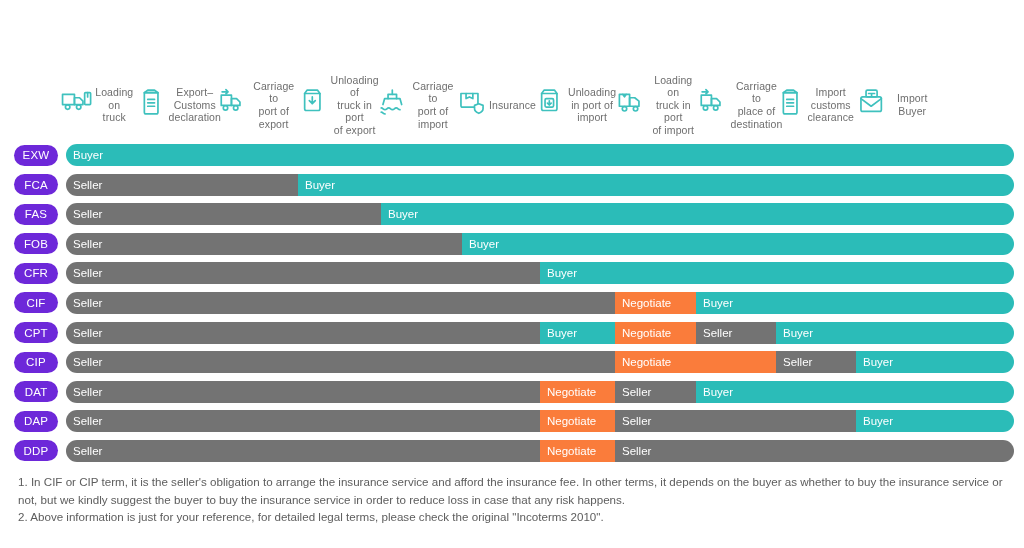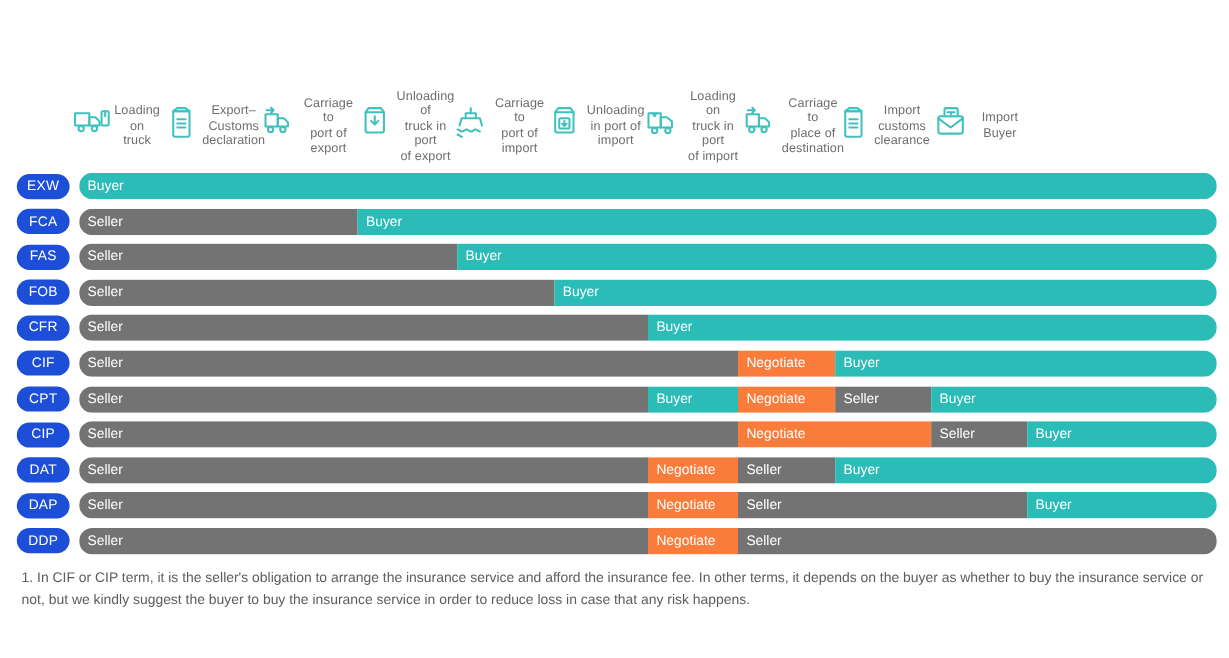"Insurance" div.col-head { html: none -> <div> <div> <svg> <path></path> <path></path> <path></path> </svg> </div> <div>Insurance</div> </div> }
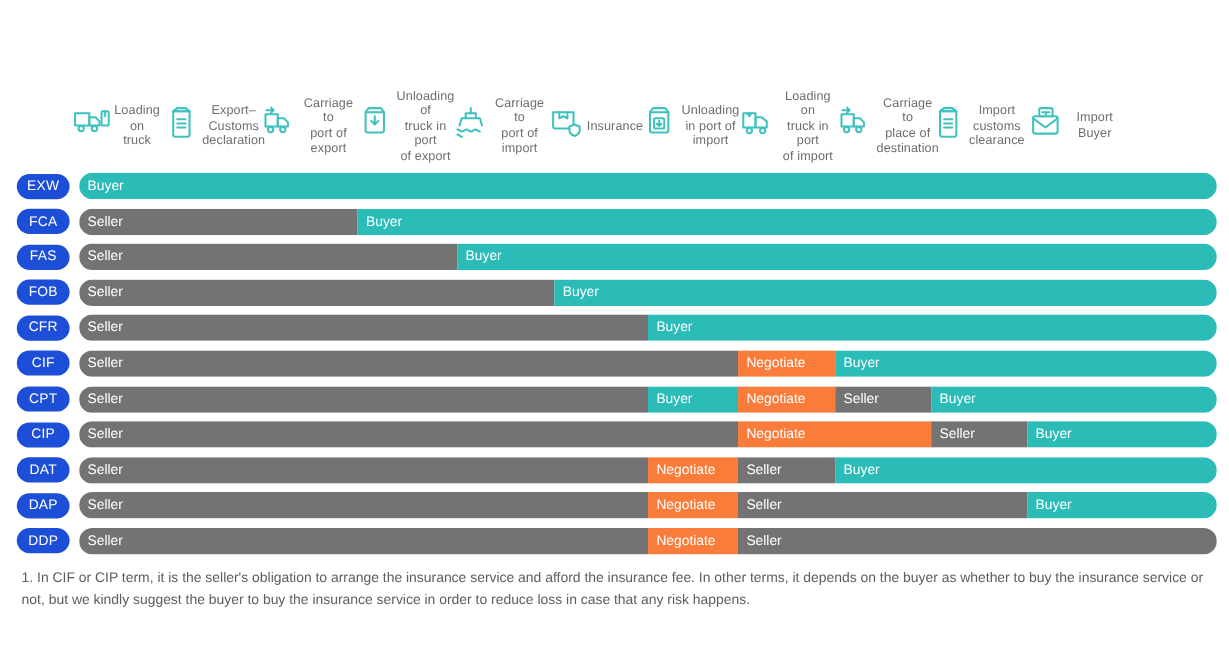"EXW" .badge { background: #1d4ed8 -> #6d28d9 }
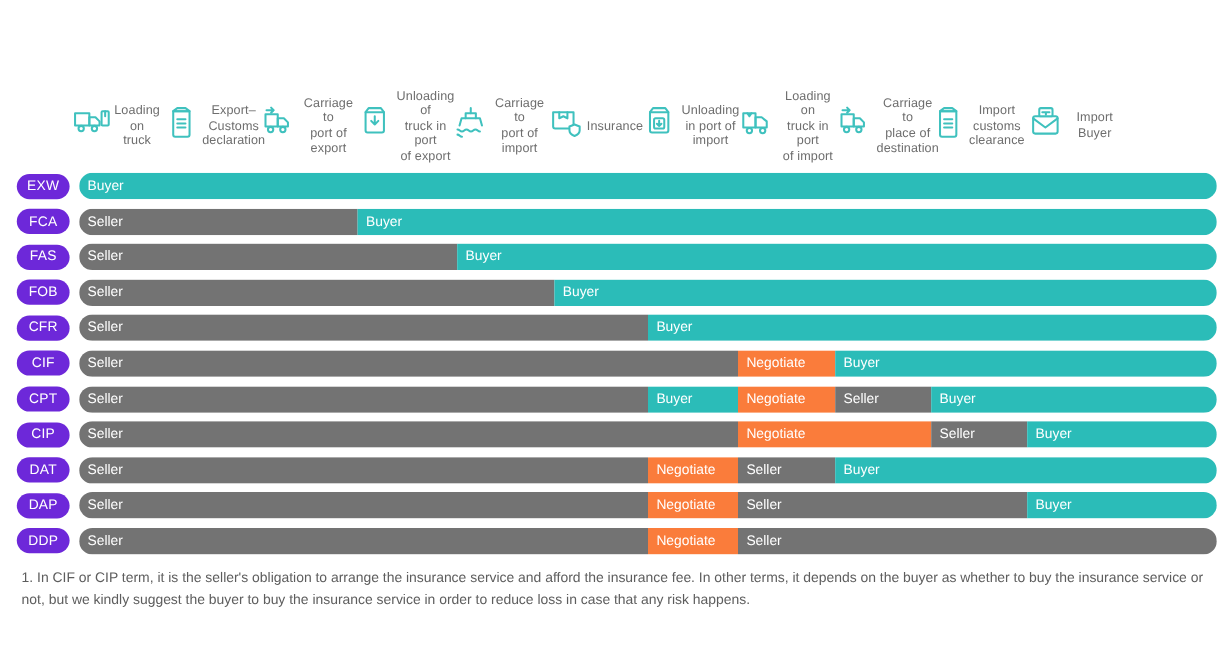"2. Above information is just" p { html: none -> <p>2. Above information is just for your reference, for detailed legal terms, please check the original "Incoterms 2010".</p> }
